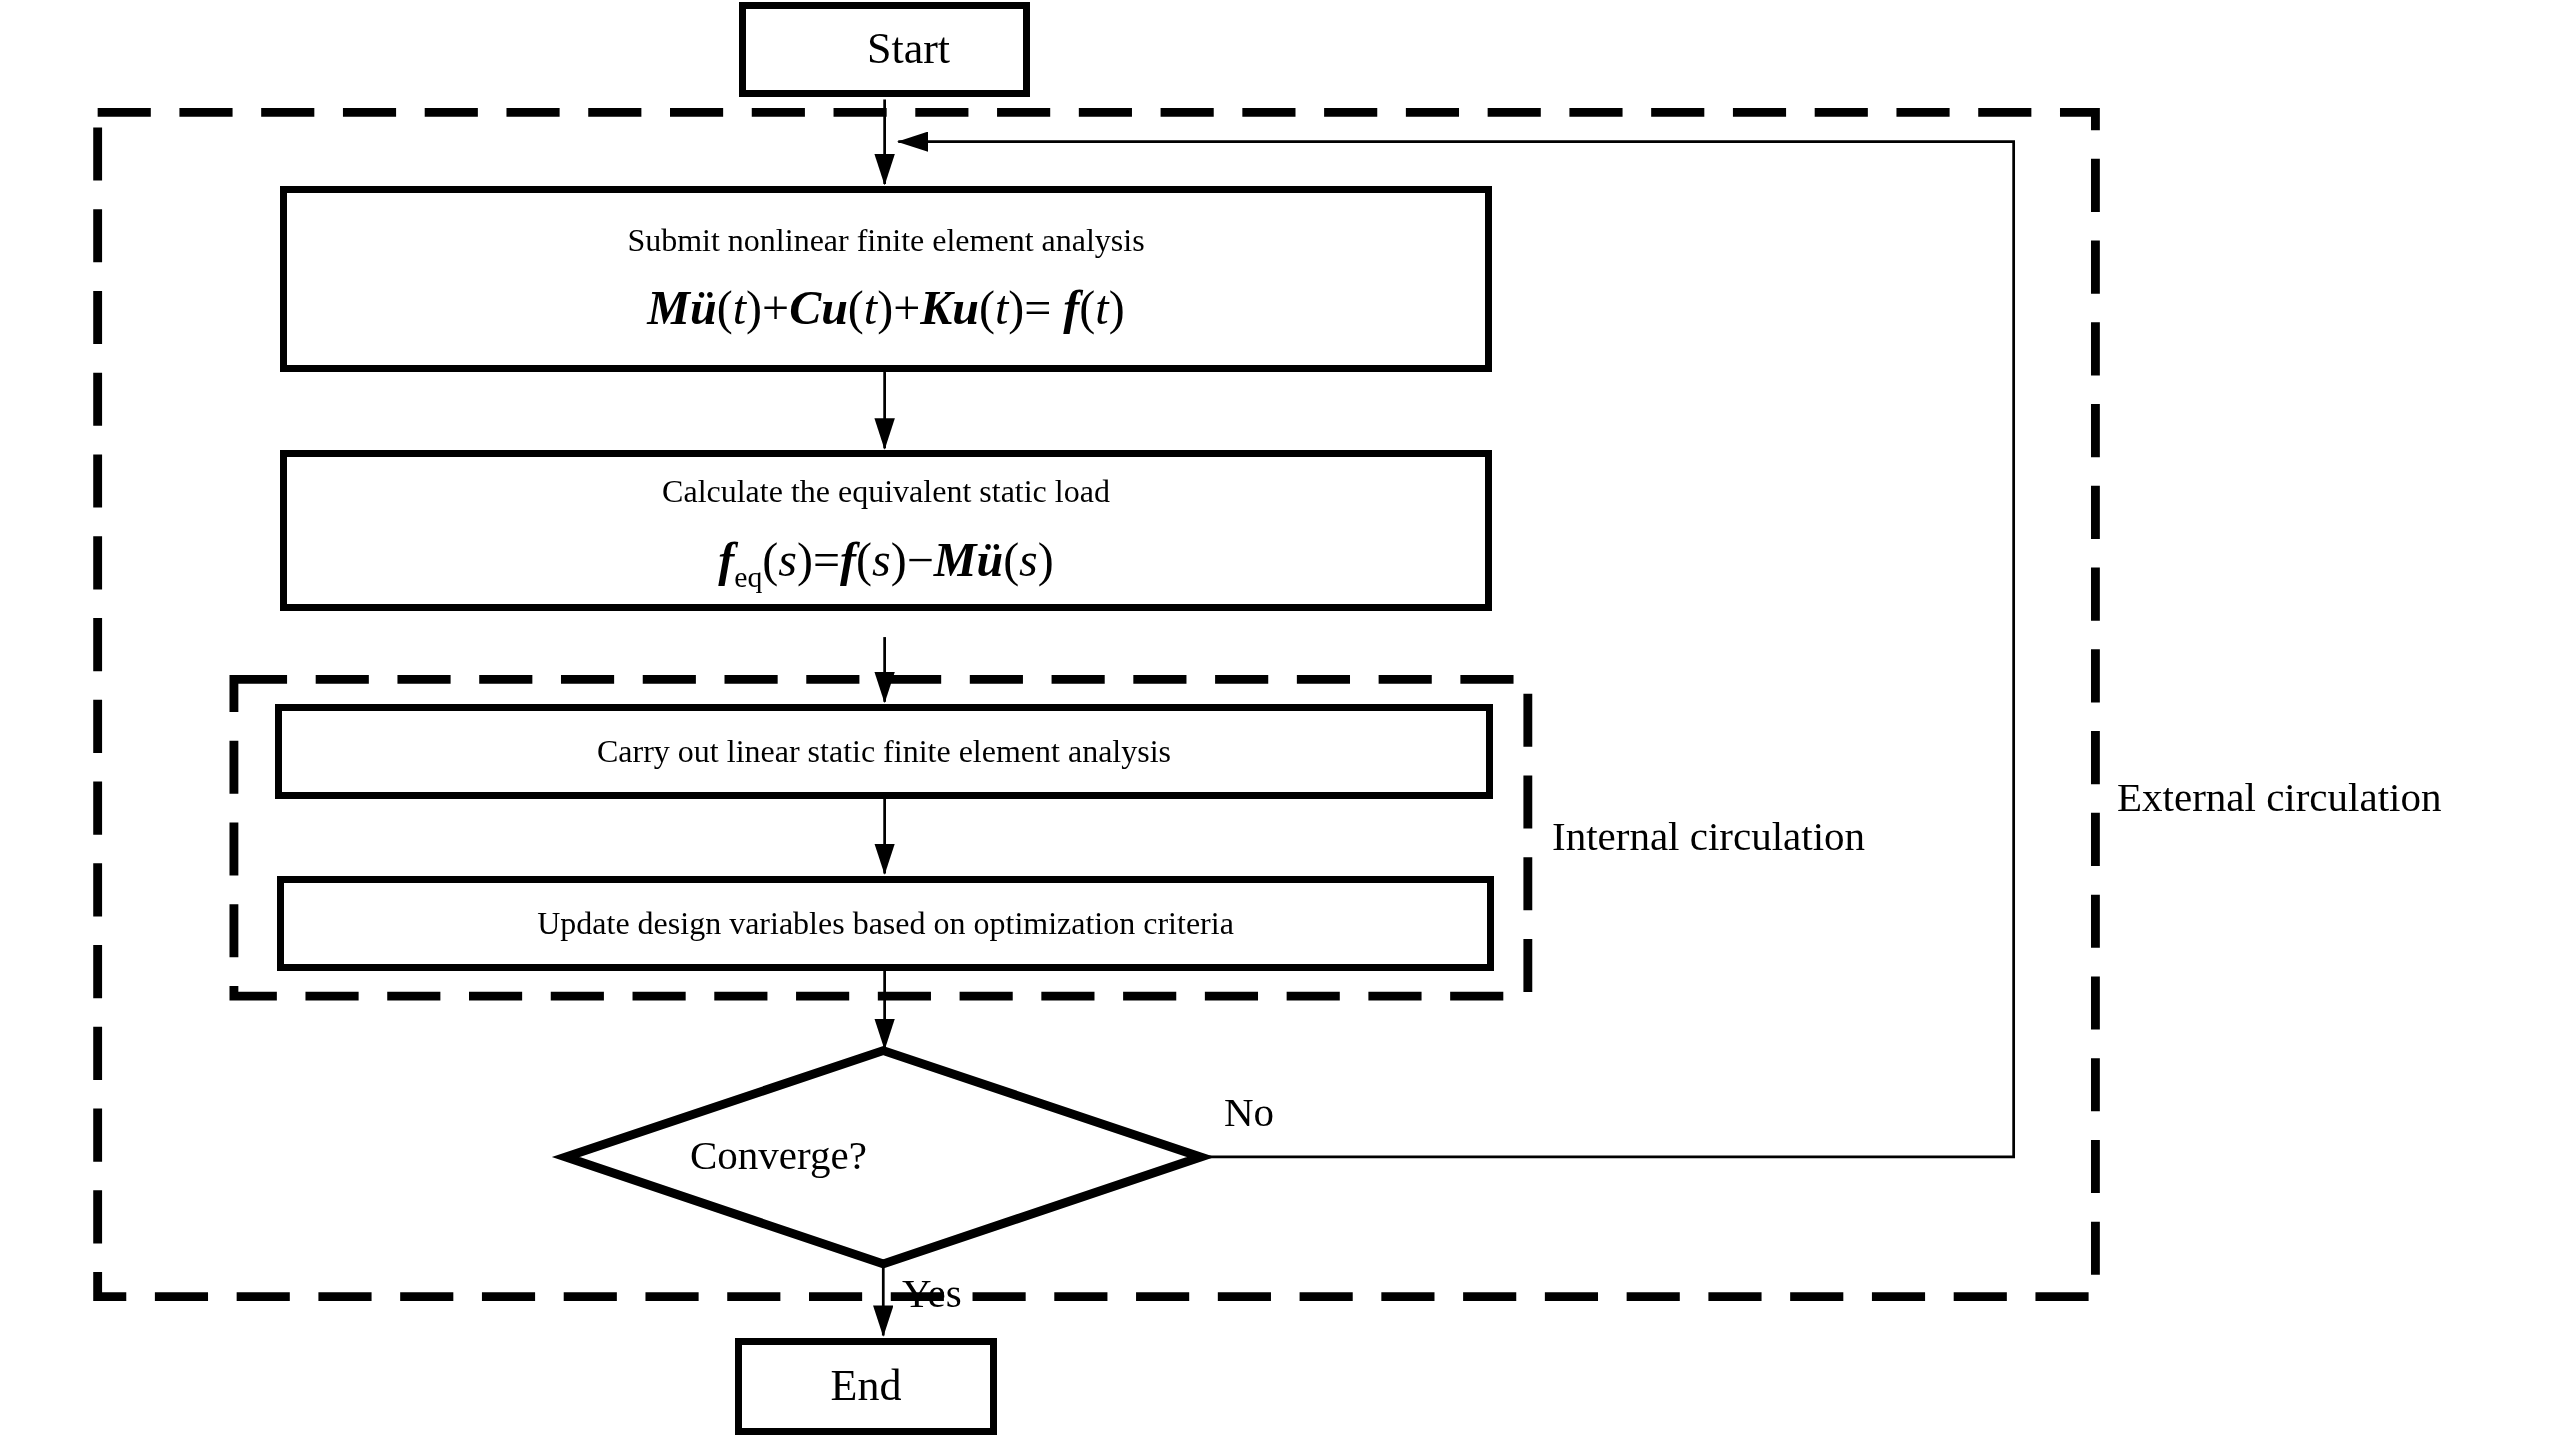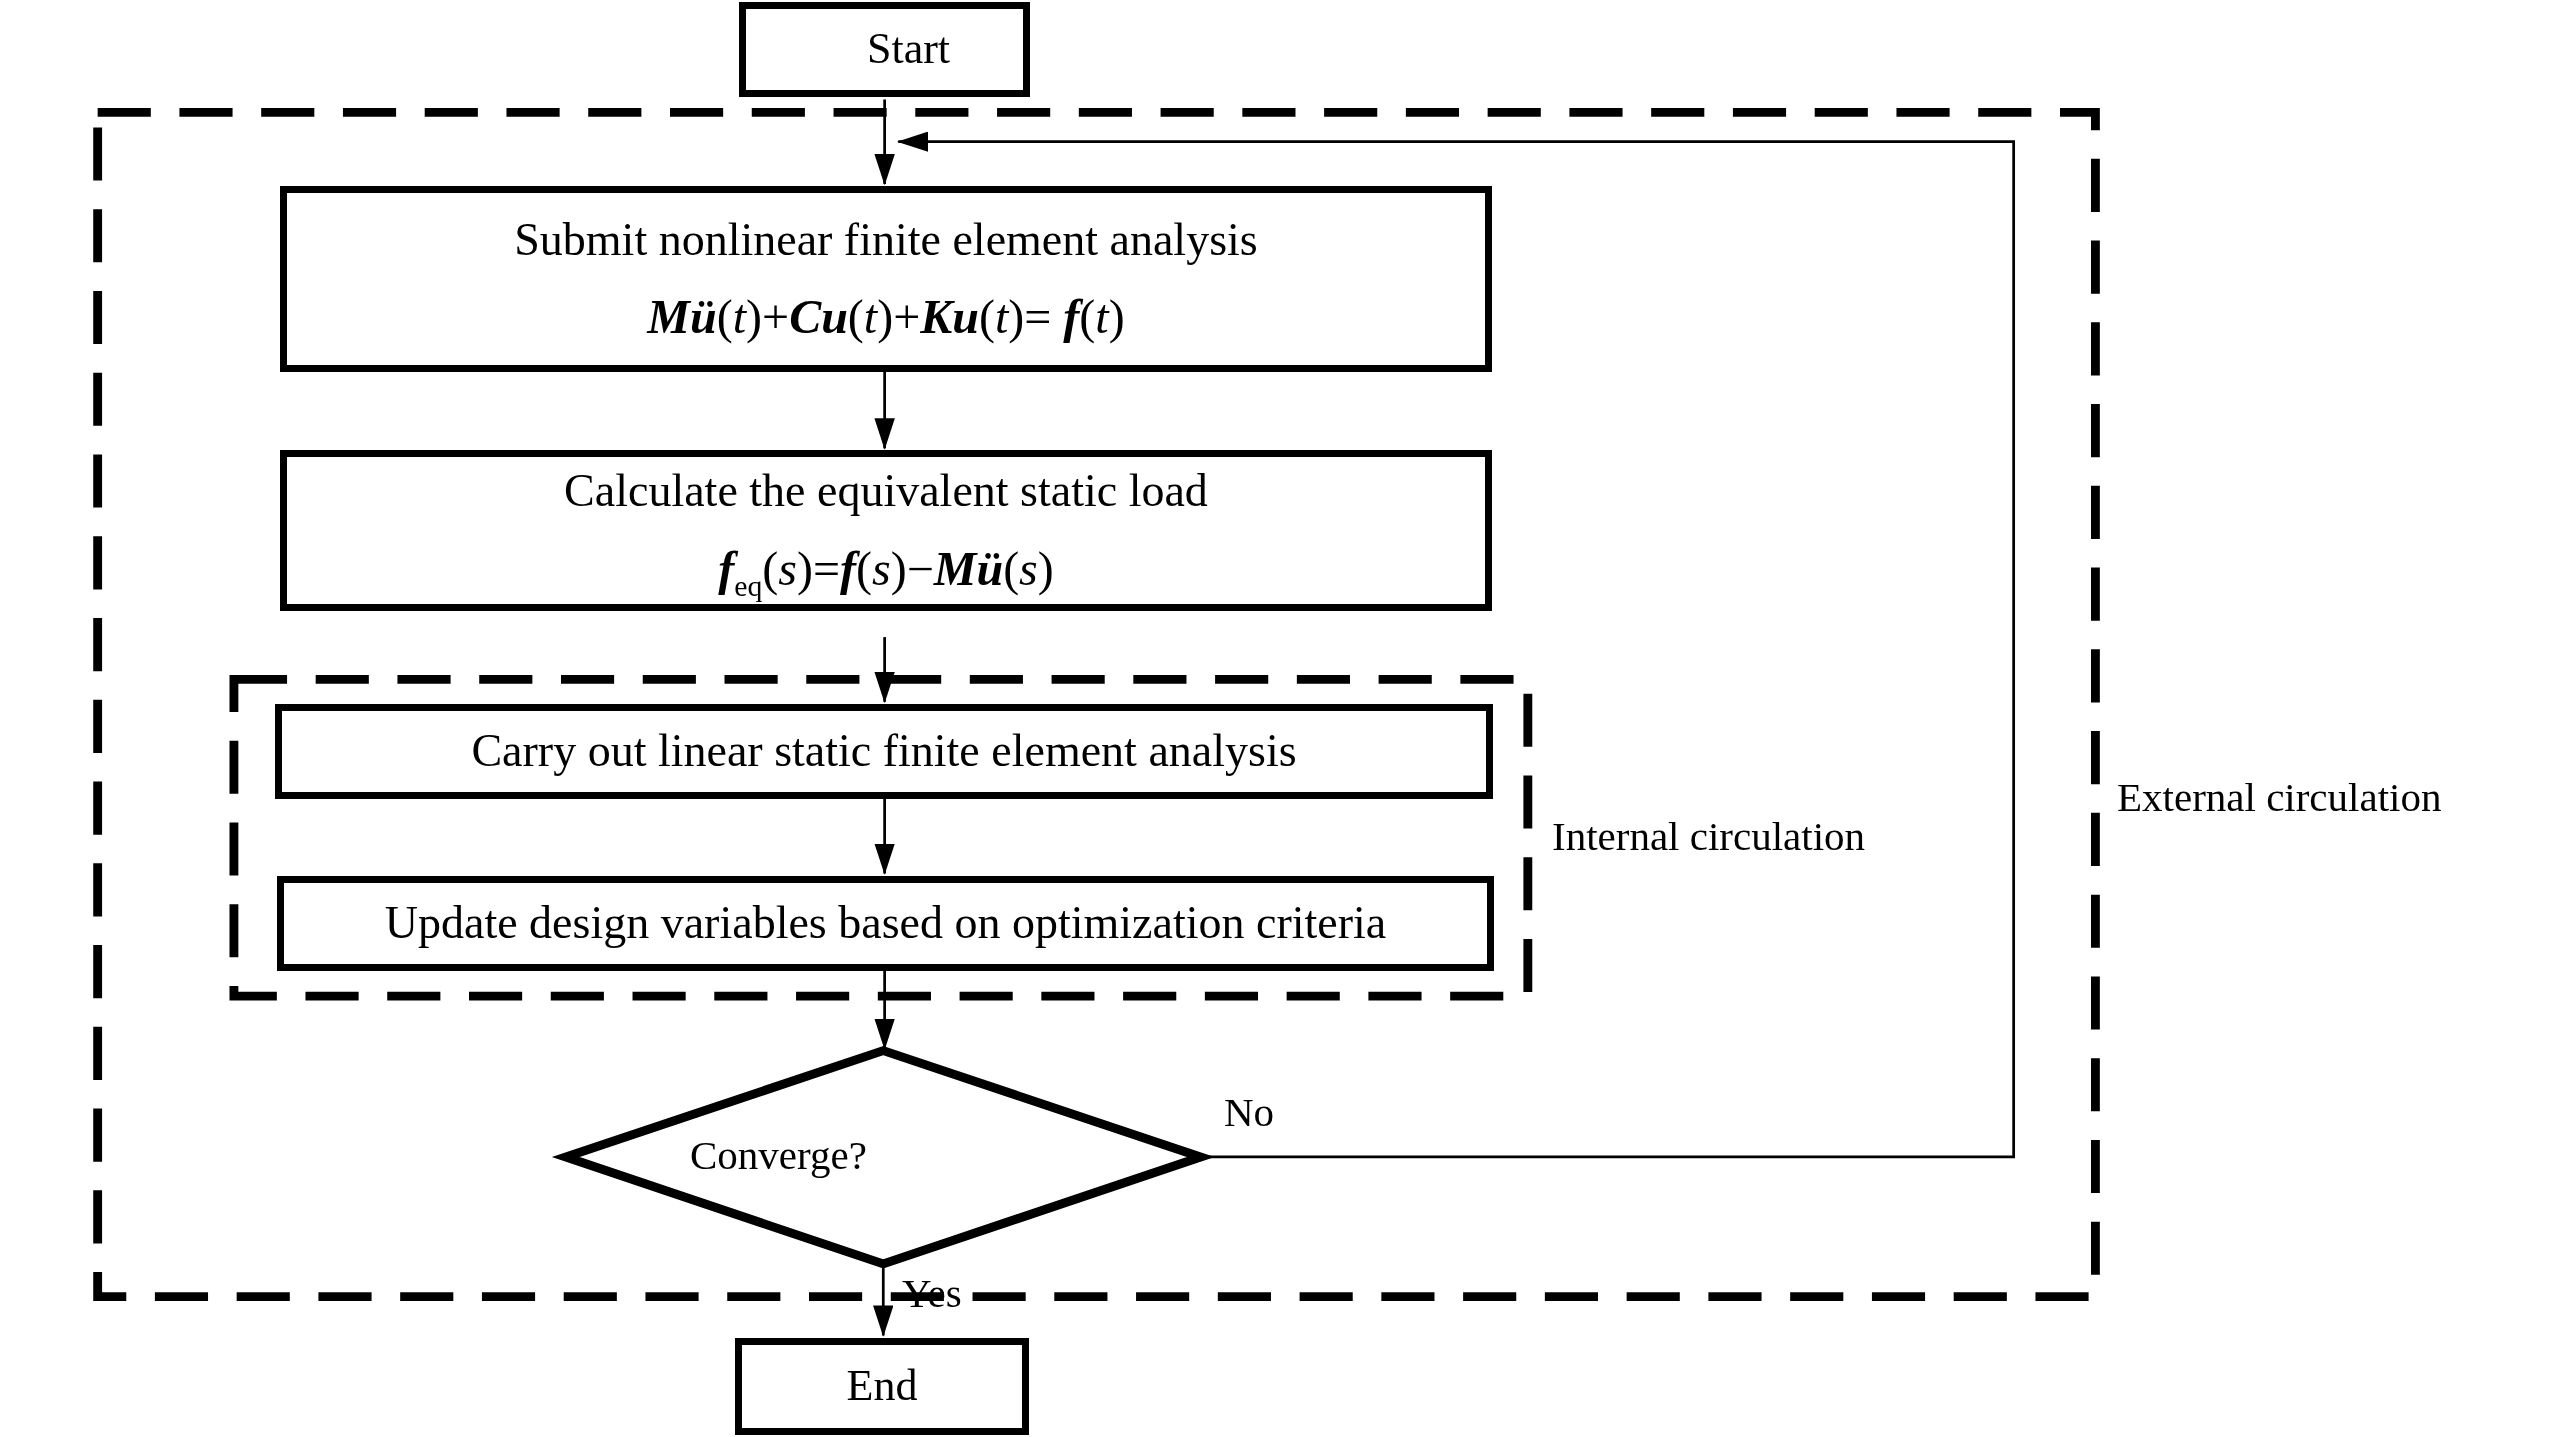"Submit nonlinear finite element analysis" .node .line { font-size: 46px -> 32px }
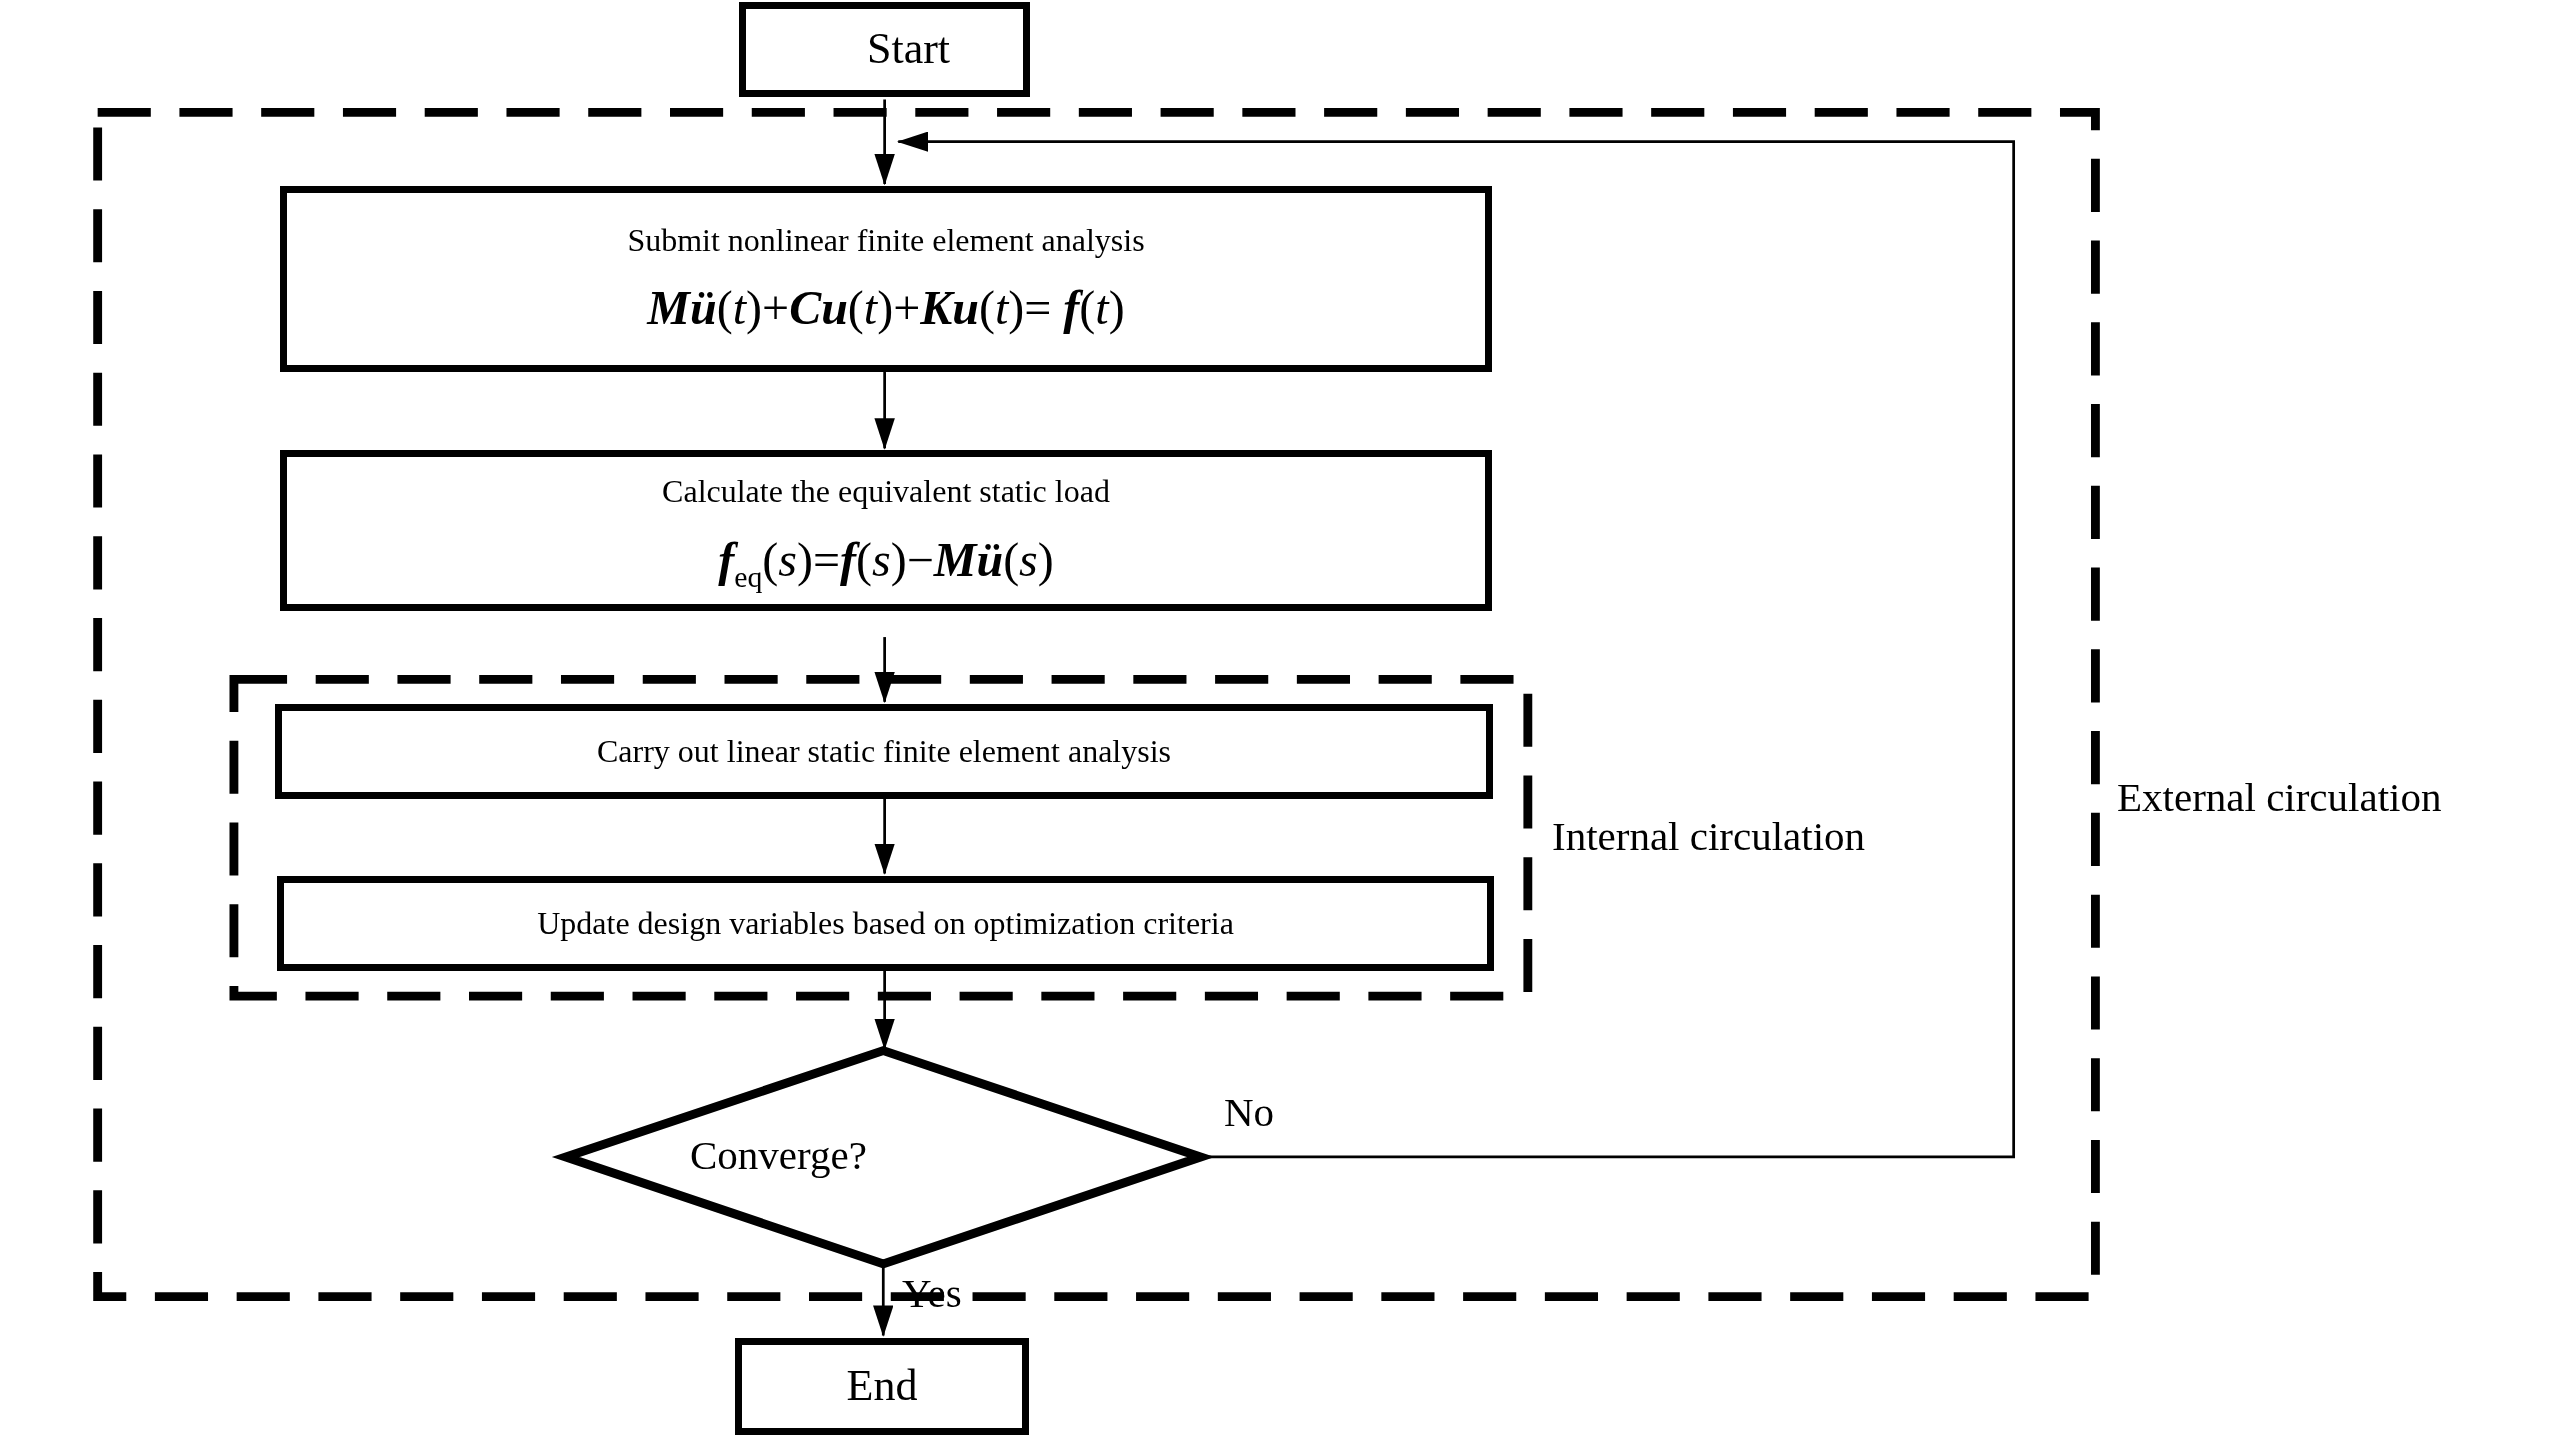"End" div.node { width: 294px -> 262px }
